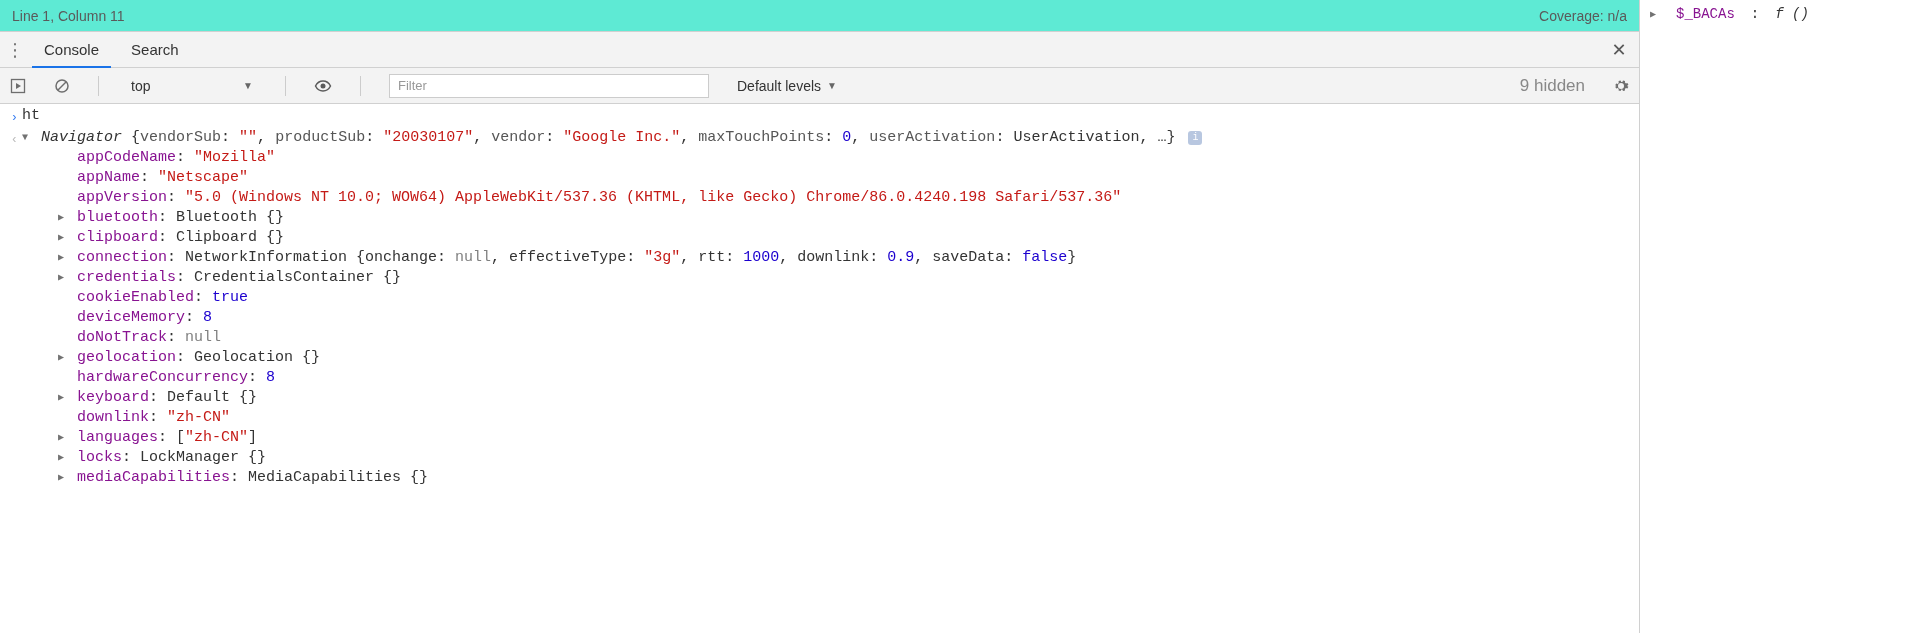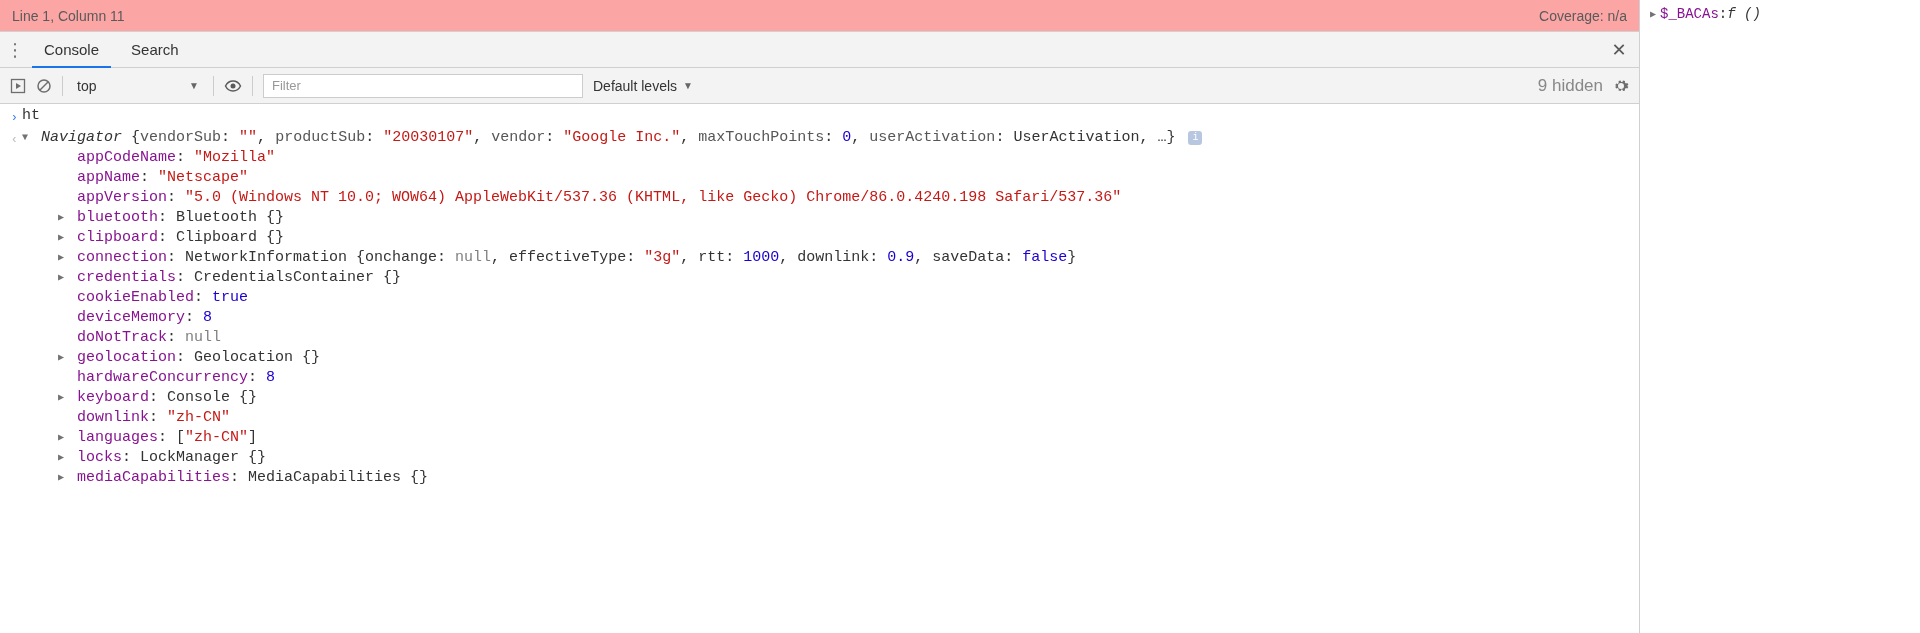"Line 1, Column 11" .status-bar { background: #fca5a5 -> #5eead4 }
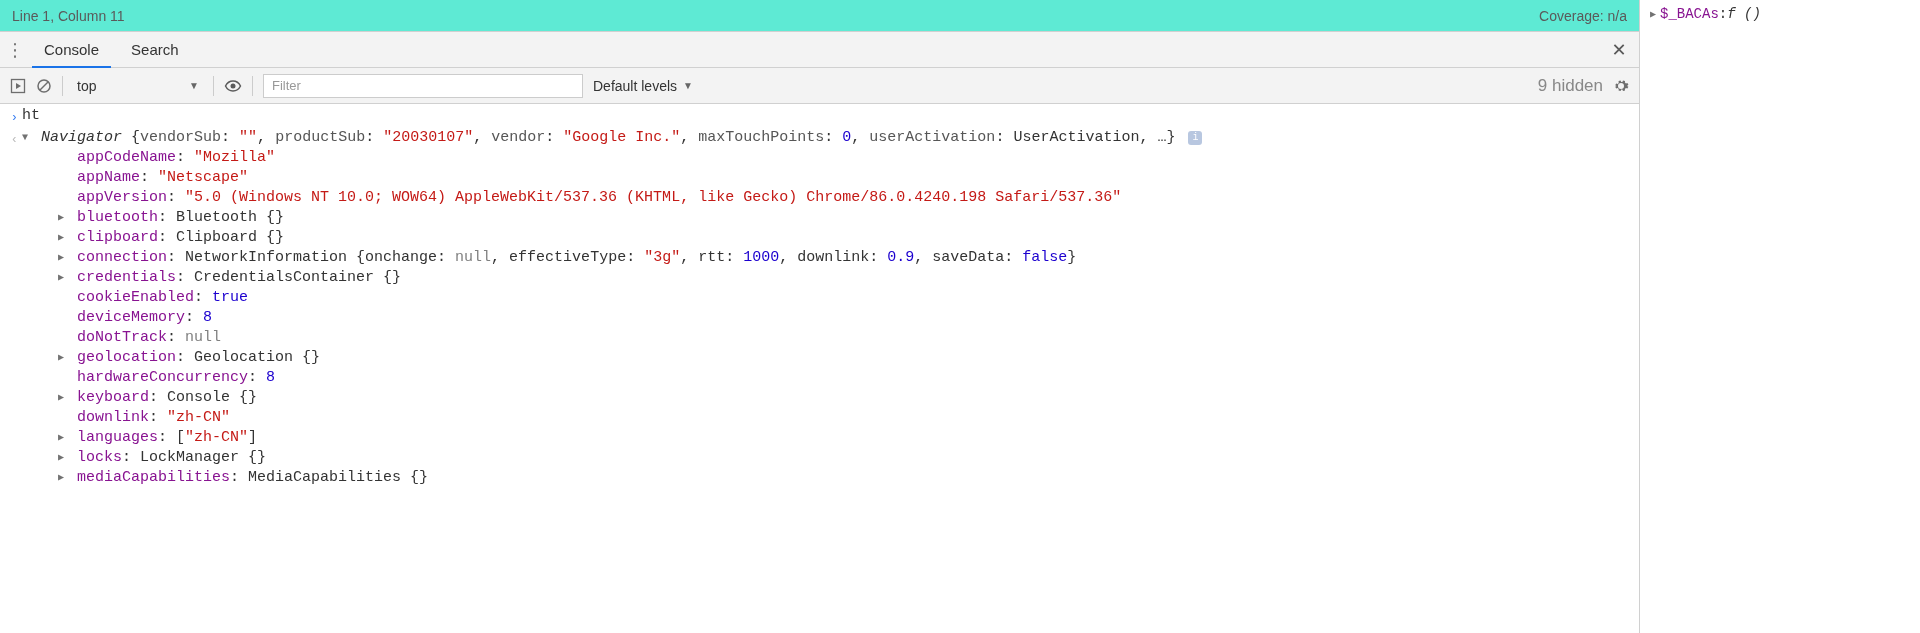"$_BACAs" .side-row { gap: 0 -> 16px }
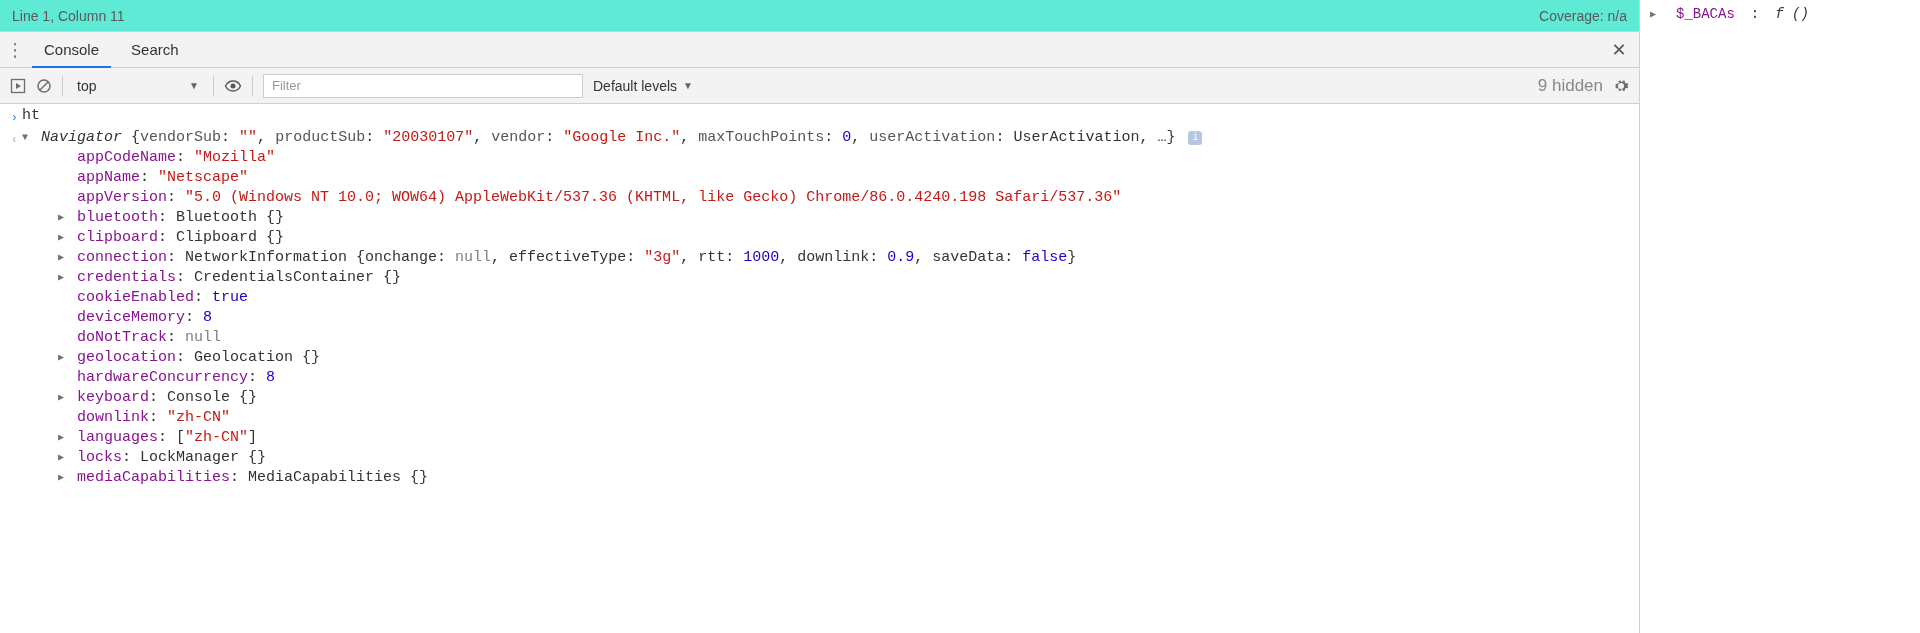"top" .toolbar { gap: 10px -> 28px }
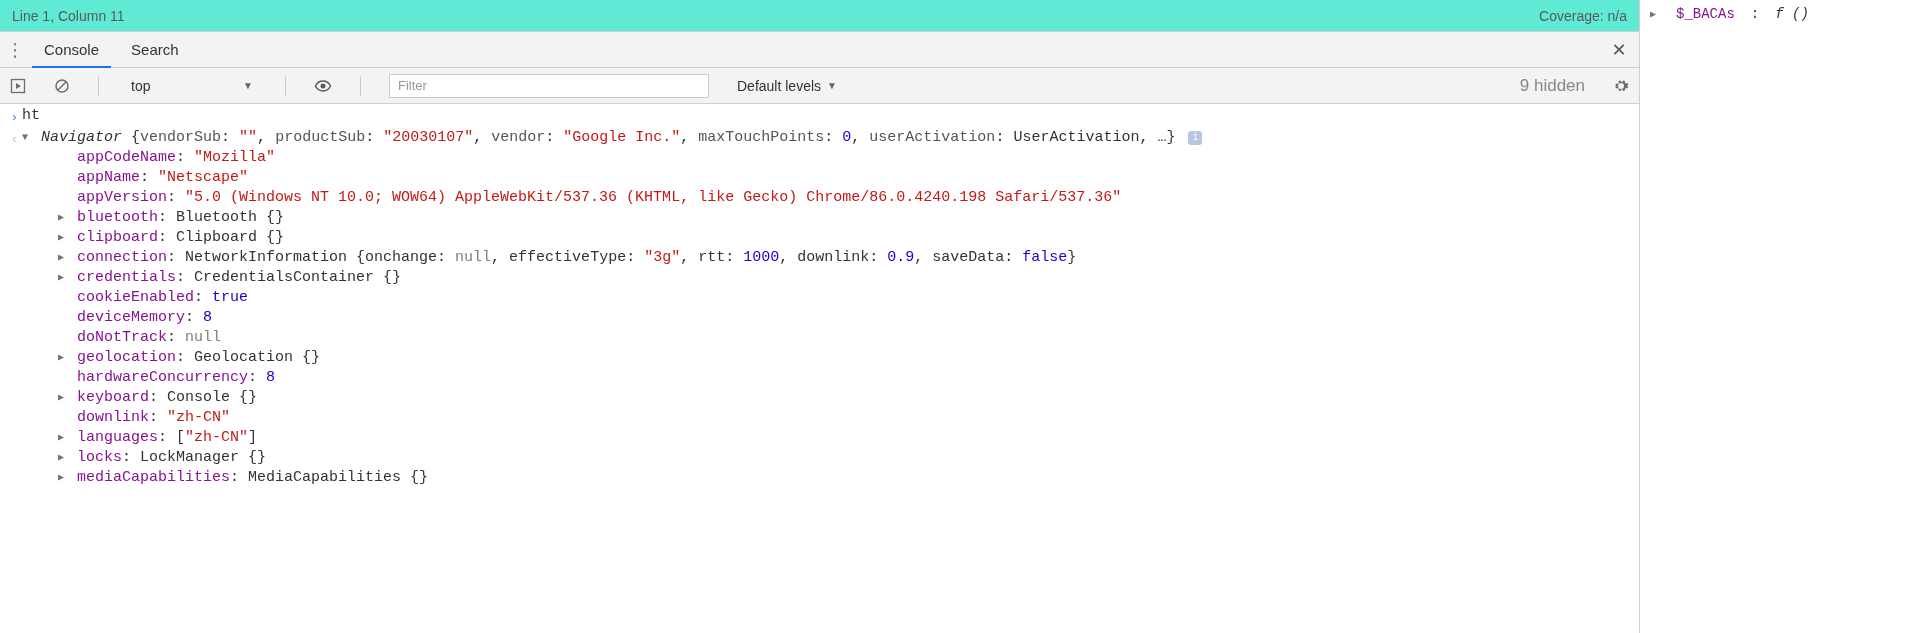"Console {}" span.c-sym { text: Console -> Default }
